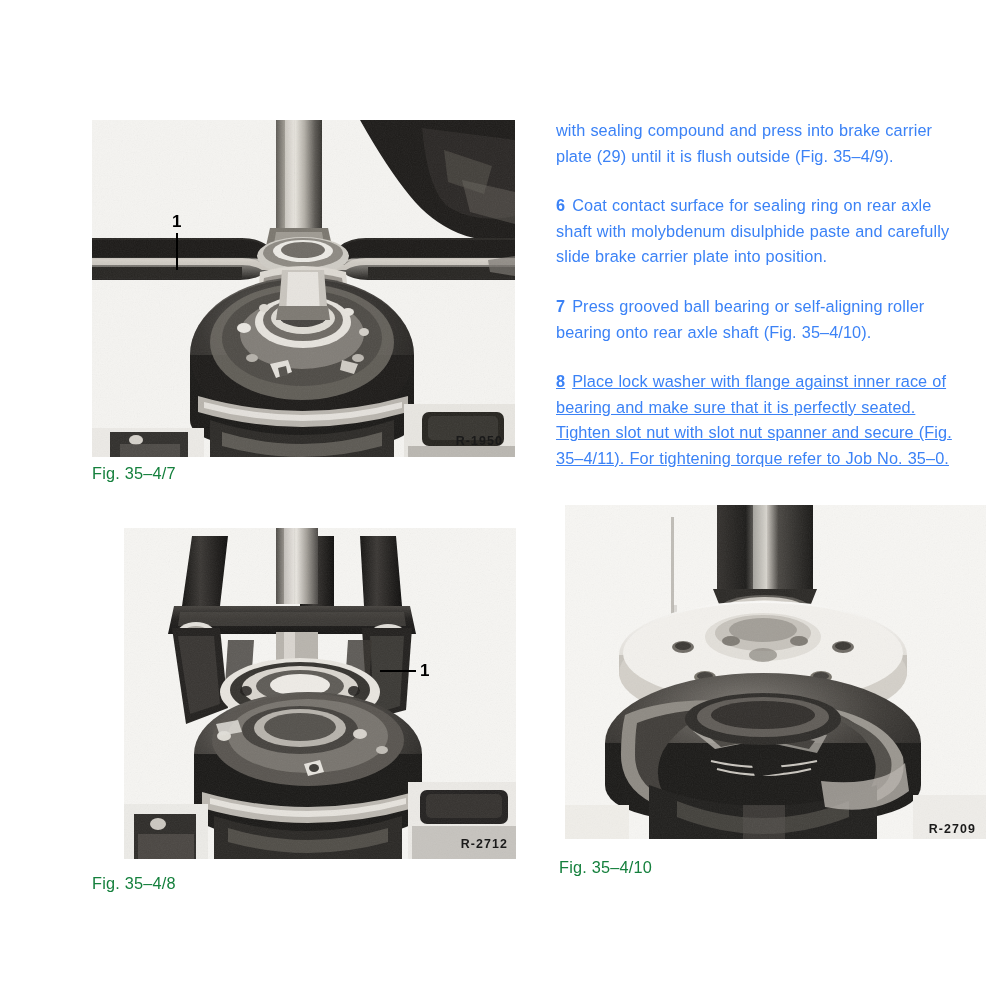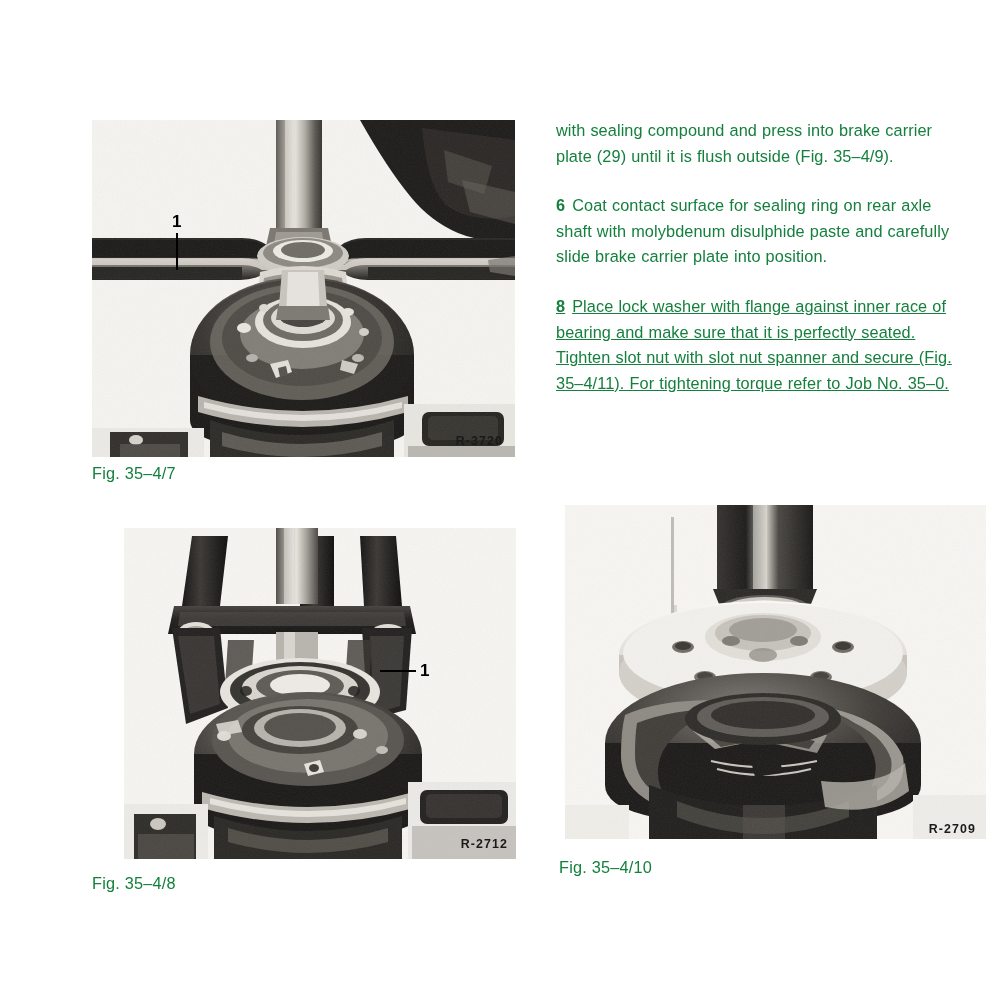"with sealing compound and press" .para { color: #15803d -> #3b82f6 }
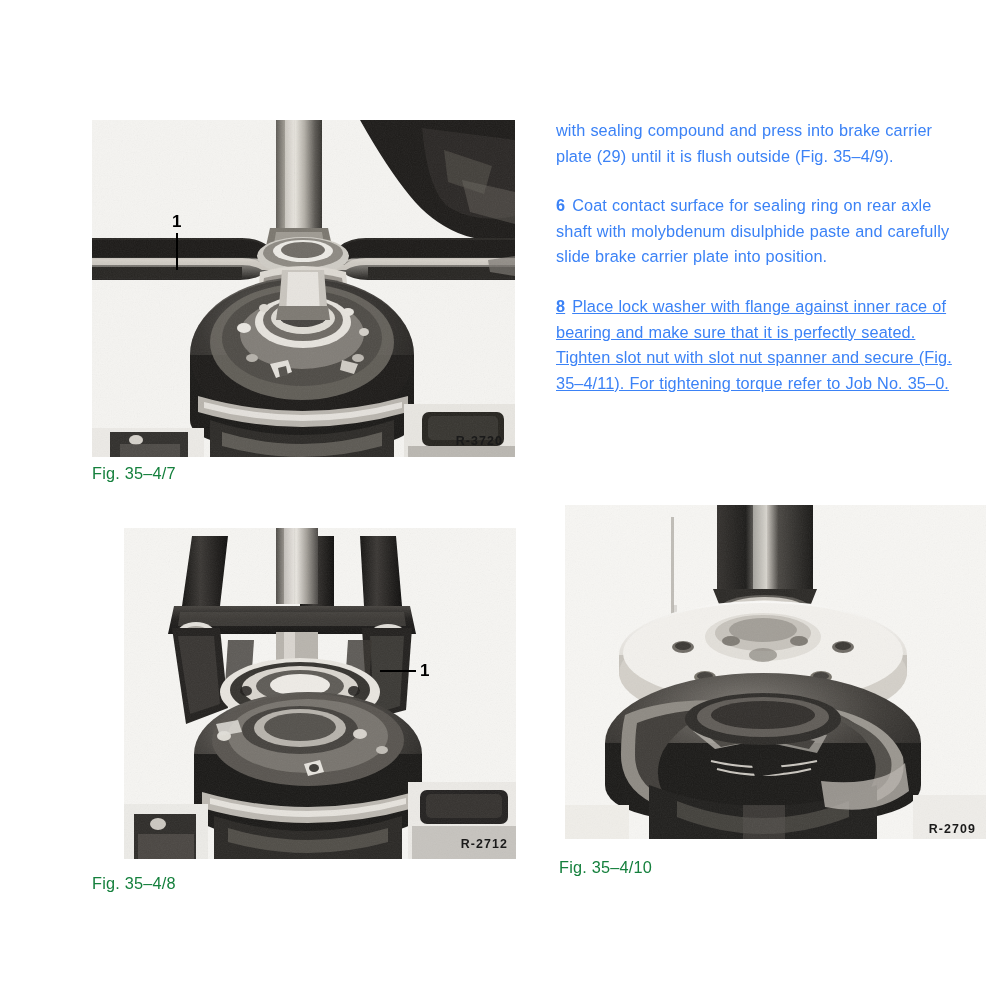"7 Press grooved ball bearing" p.para { html: none -> <p> <span>7</span><span>Press grooved ball bearing or self-aligning roller bearing onto rear axle shaft (Fig. 35–4/10).</span> </p> }
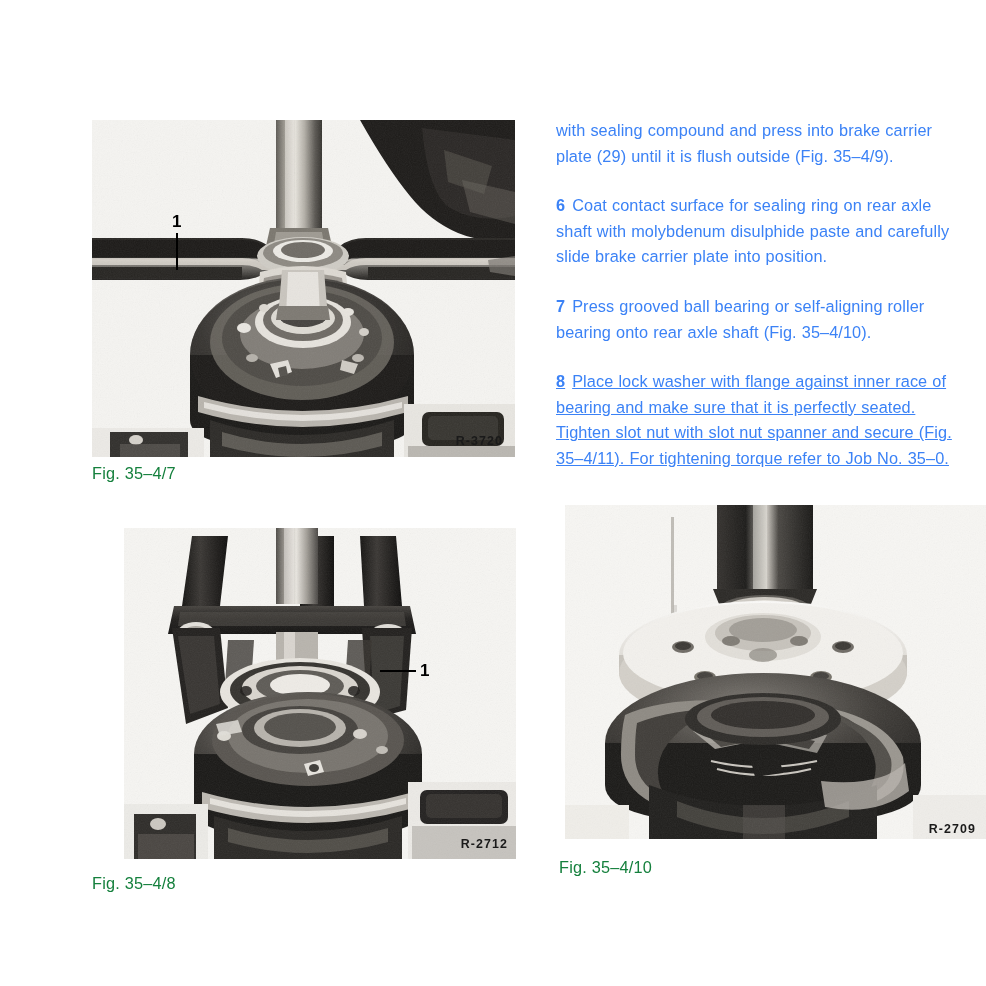"R-3720" div.ref-code { text: R-3720 -> R-1950 }
